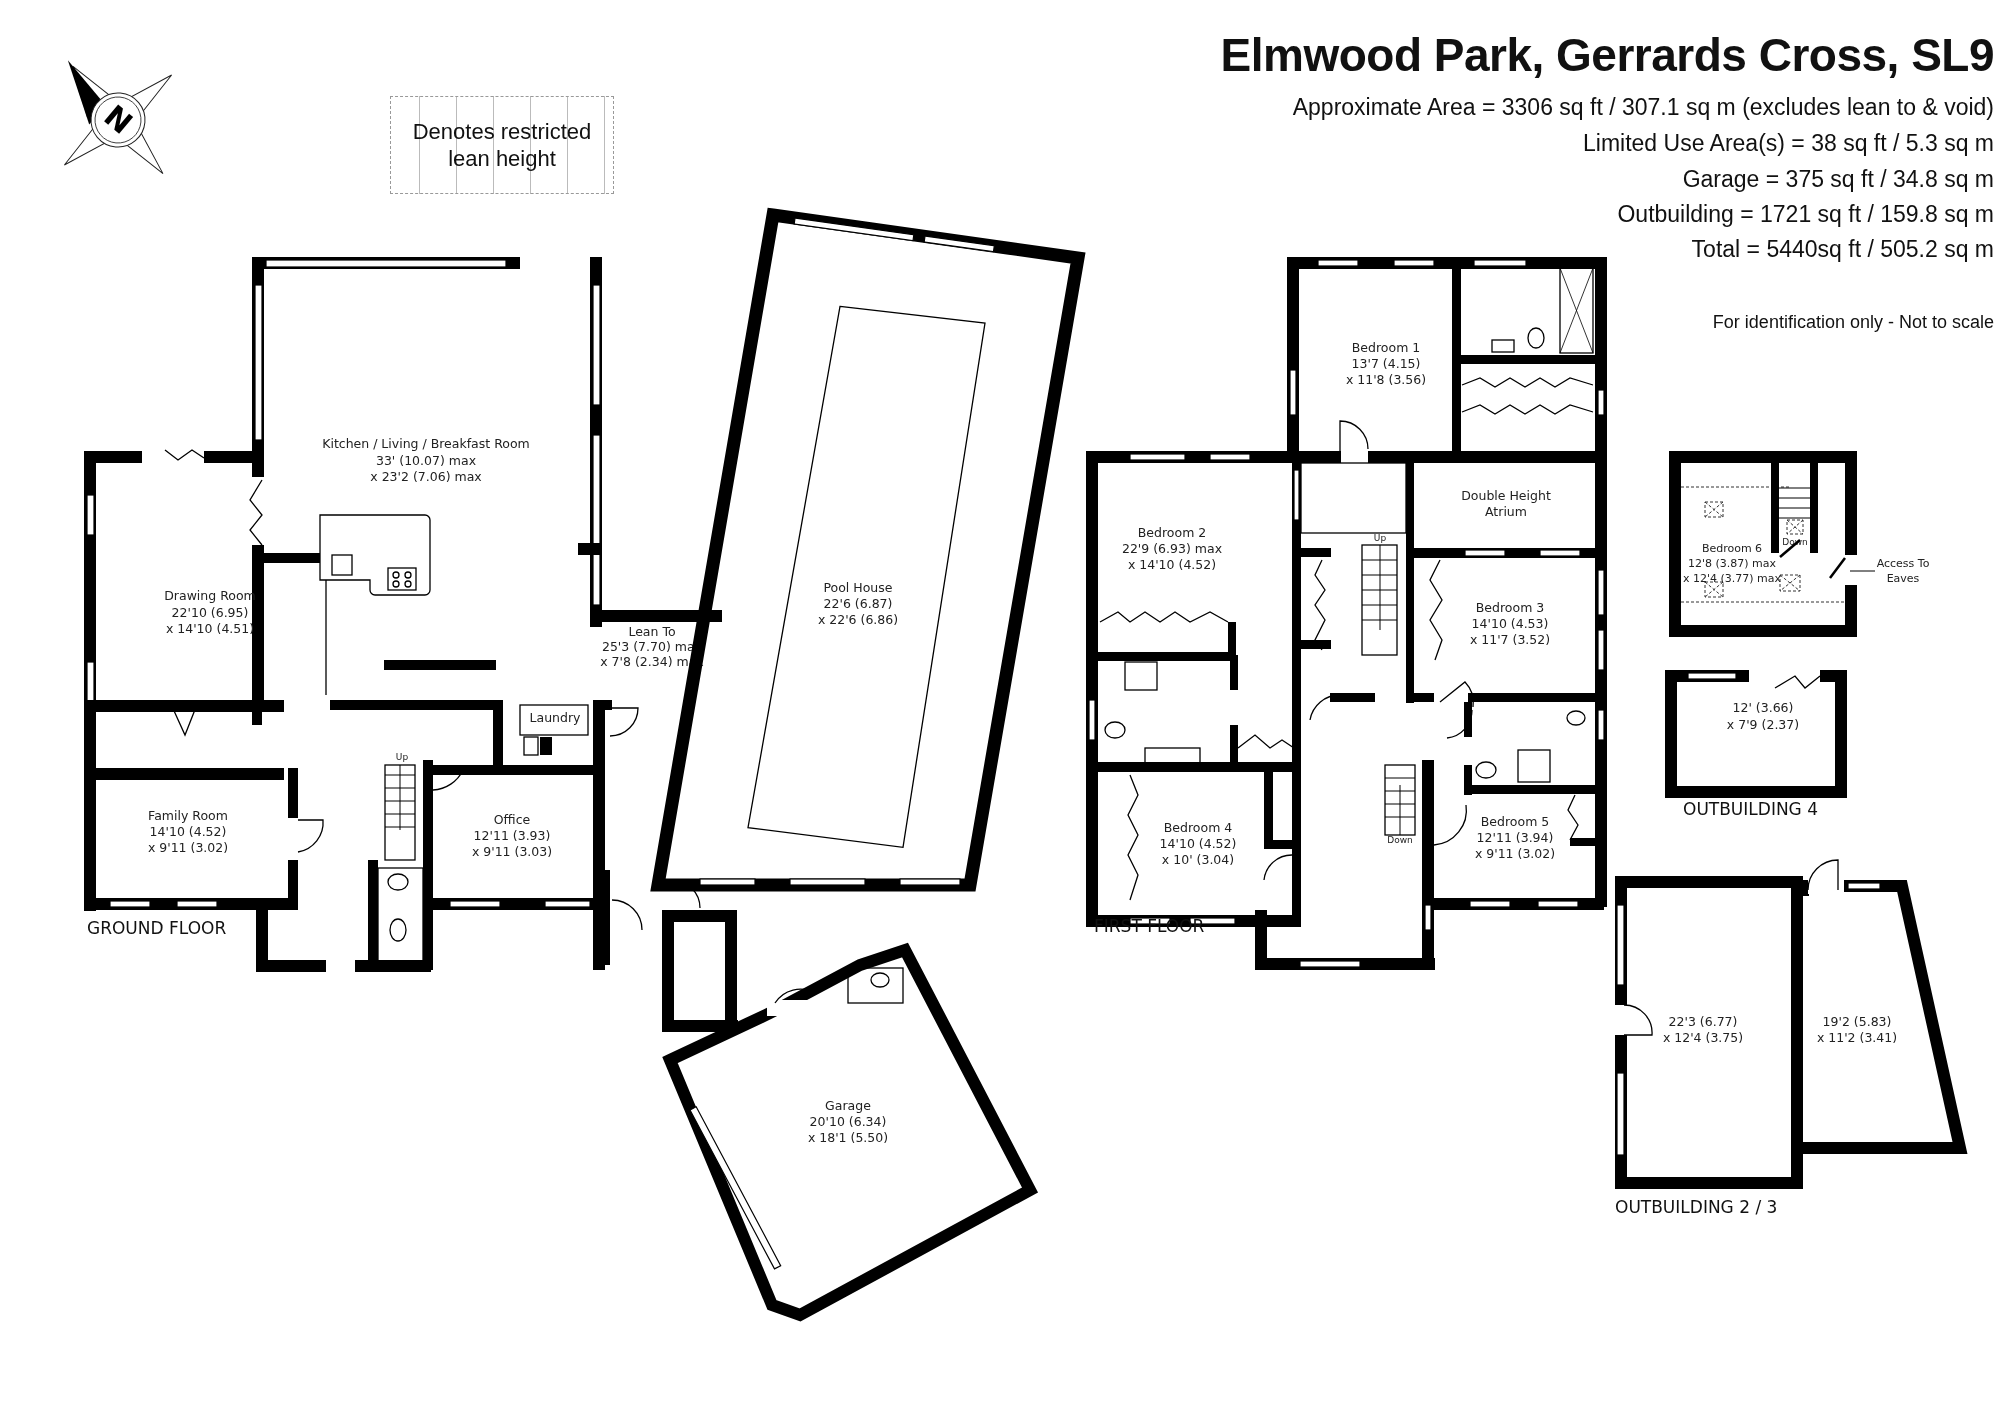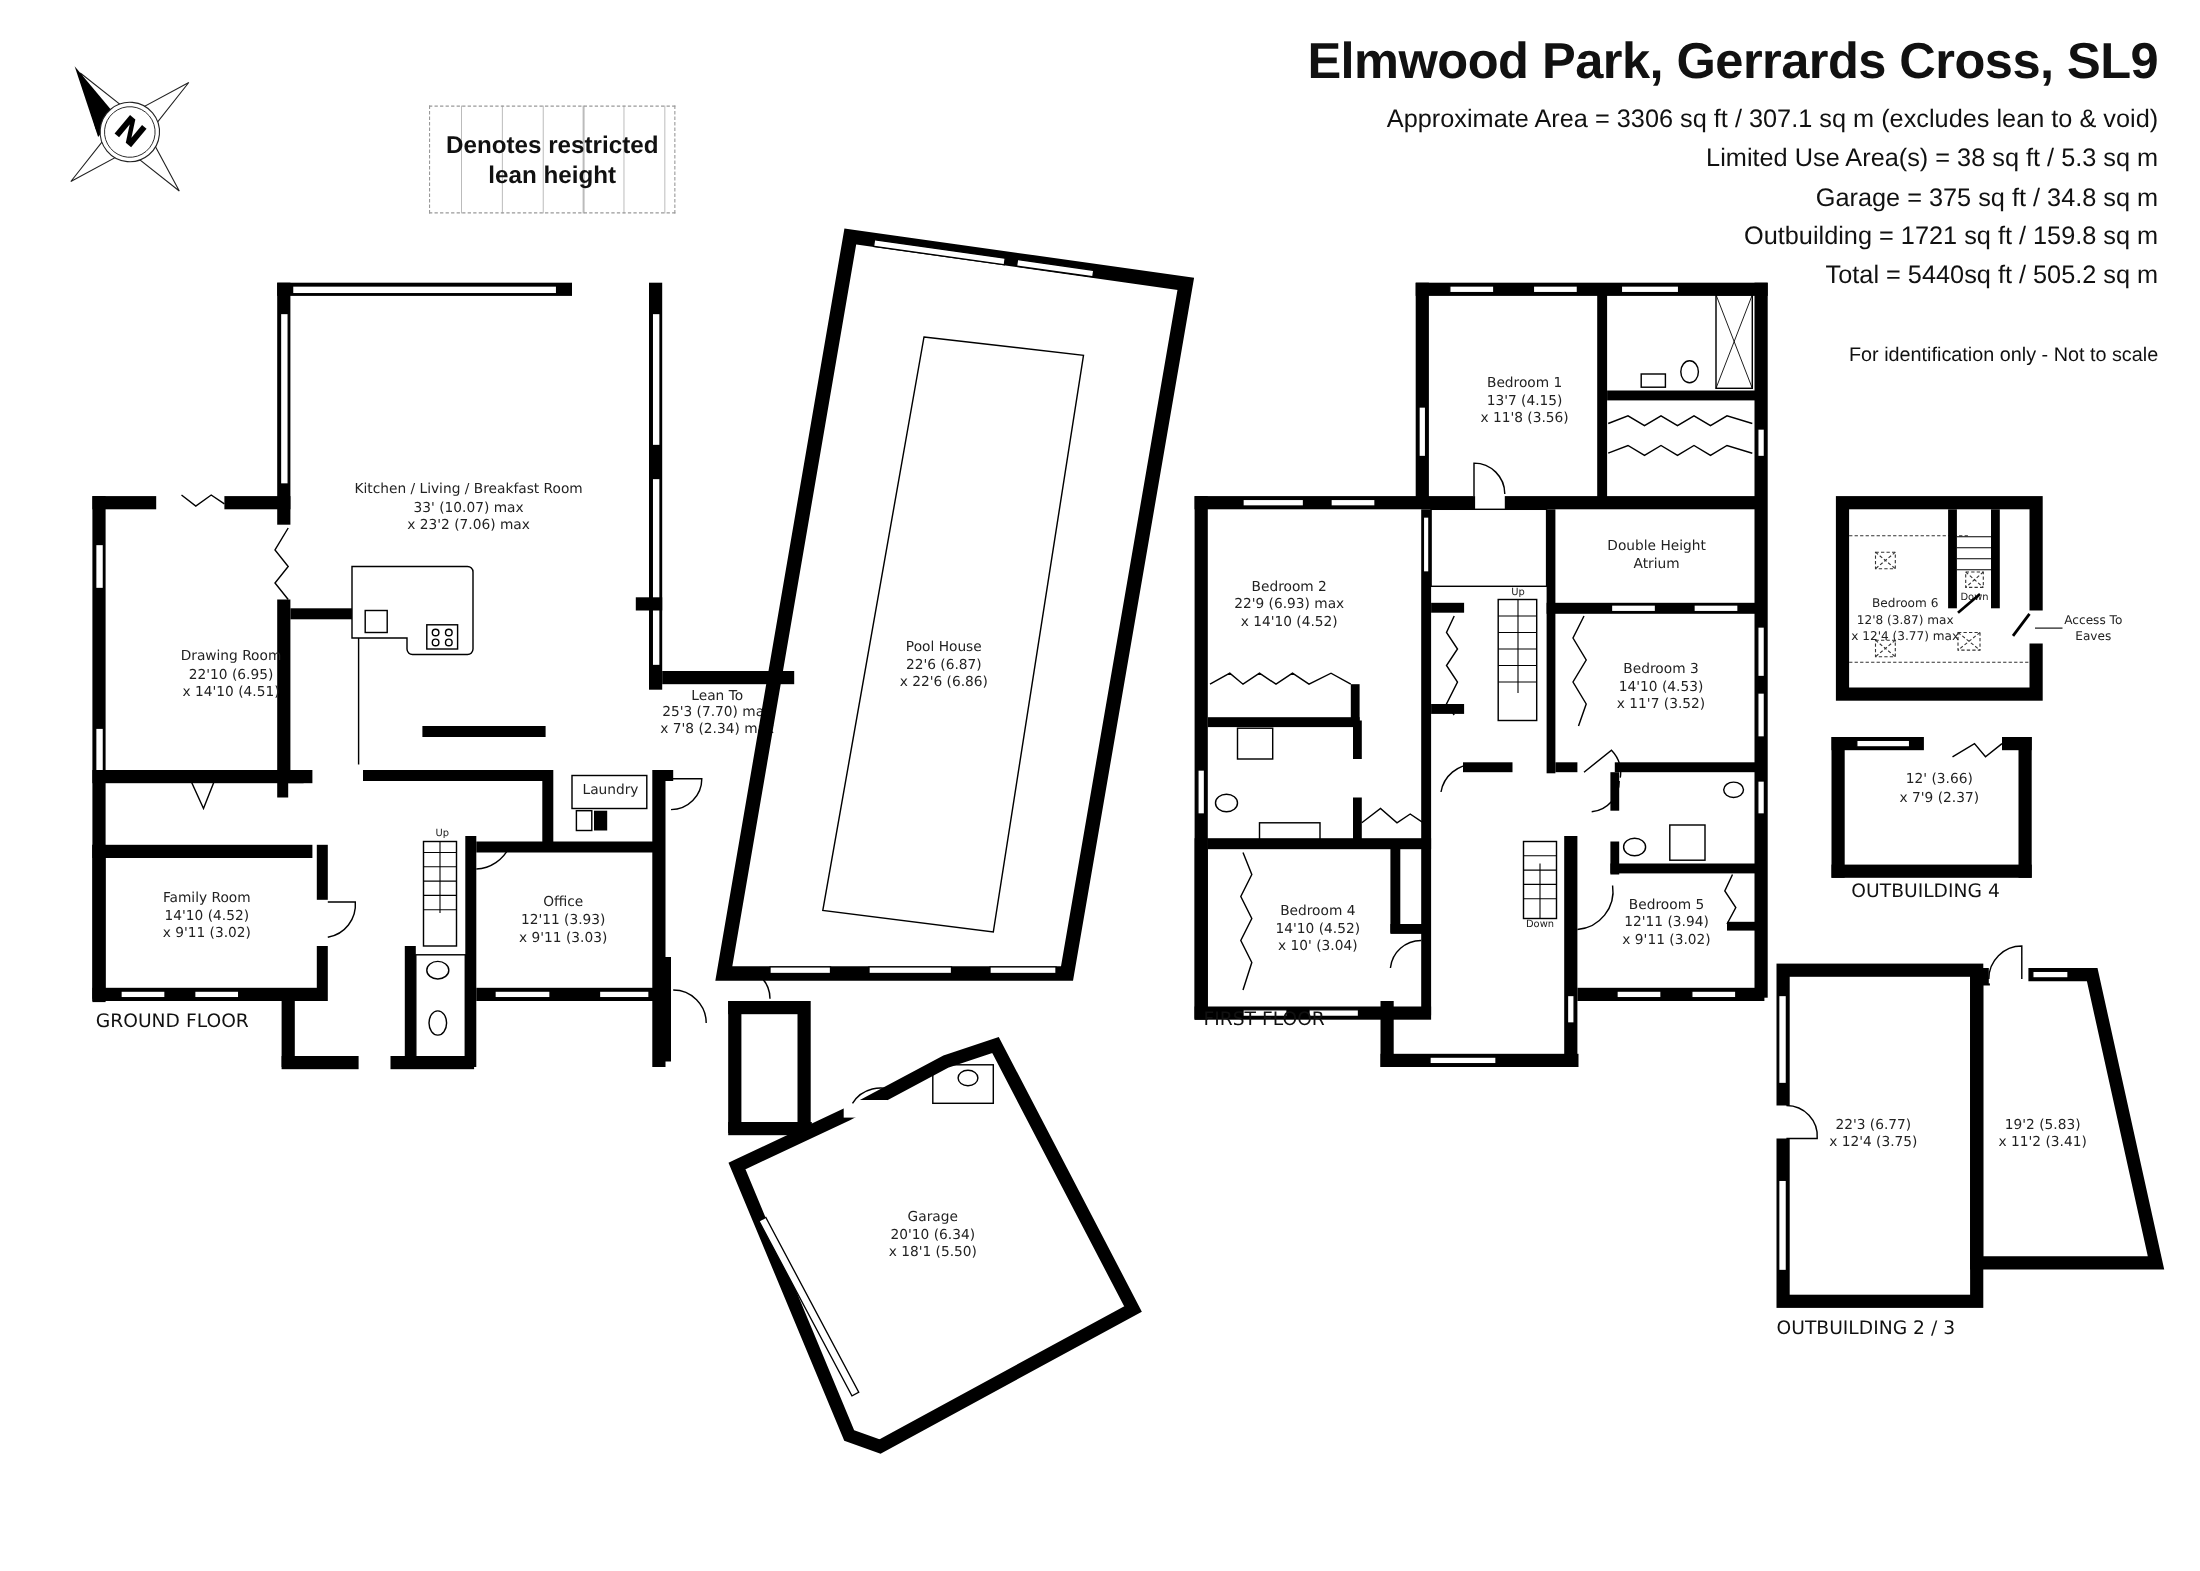"Elmwood Park, Gerrards Cross, SL9" .hdr { right: 38px -> 6px }
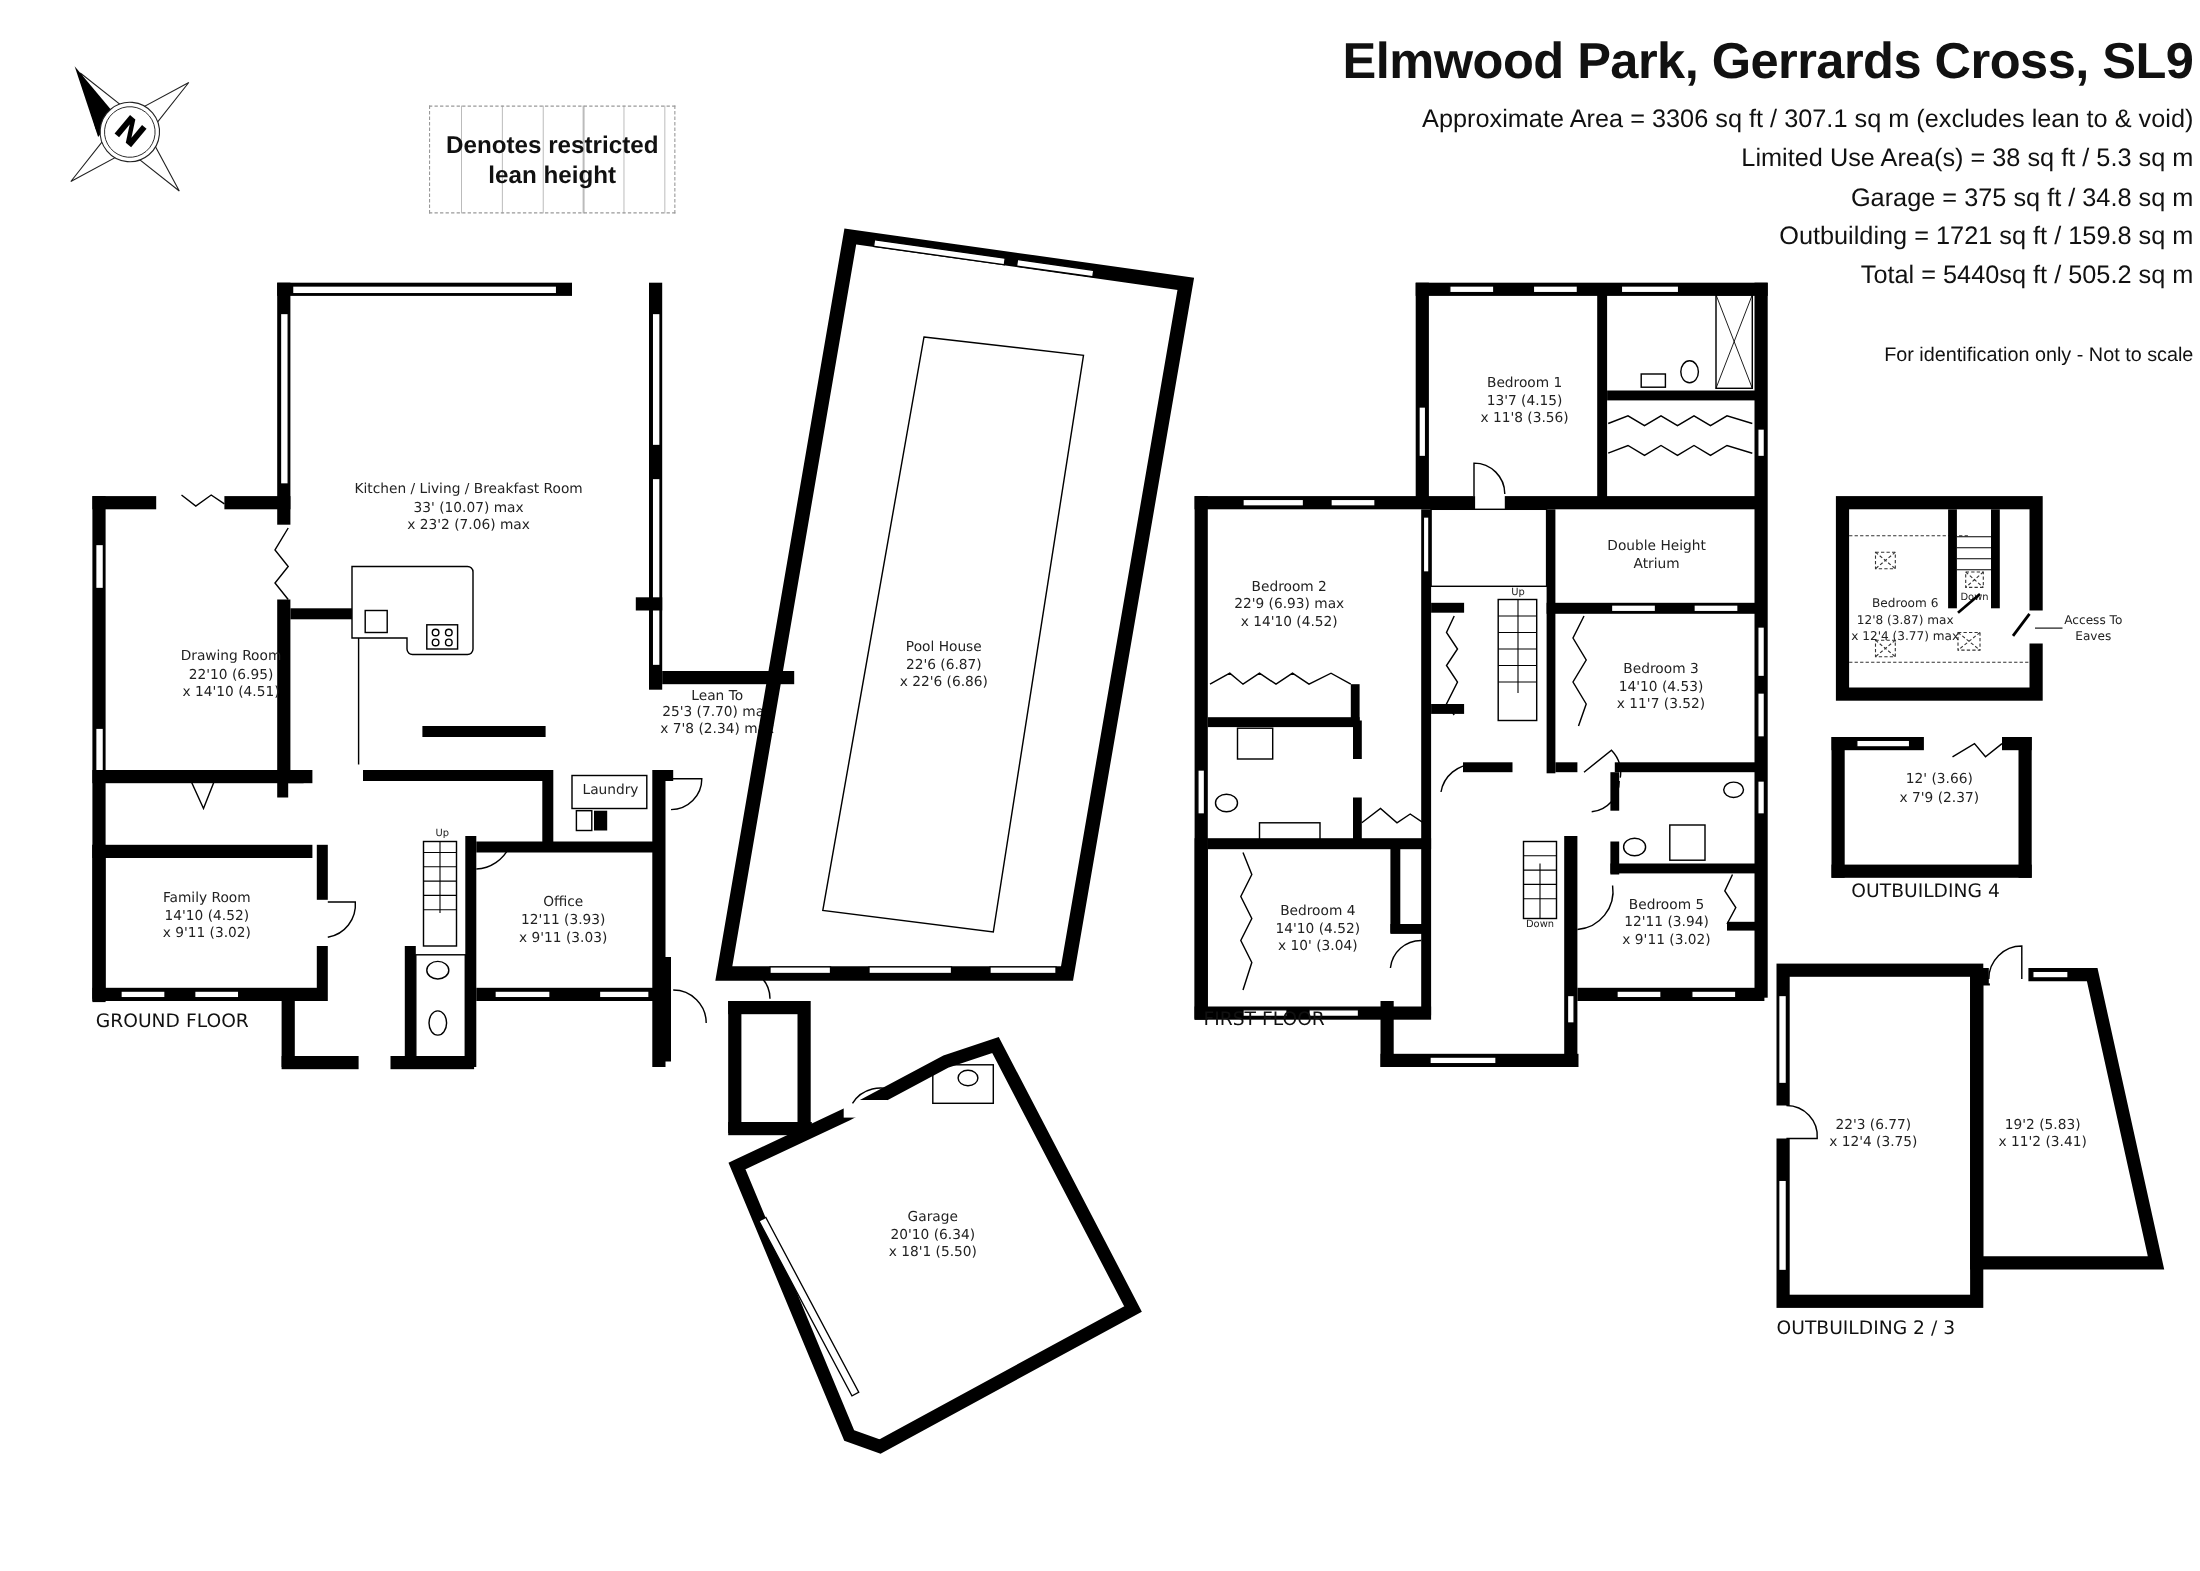"Denotes restricted" .legend { font-weight: bold -> normal }
